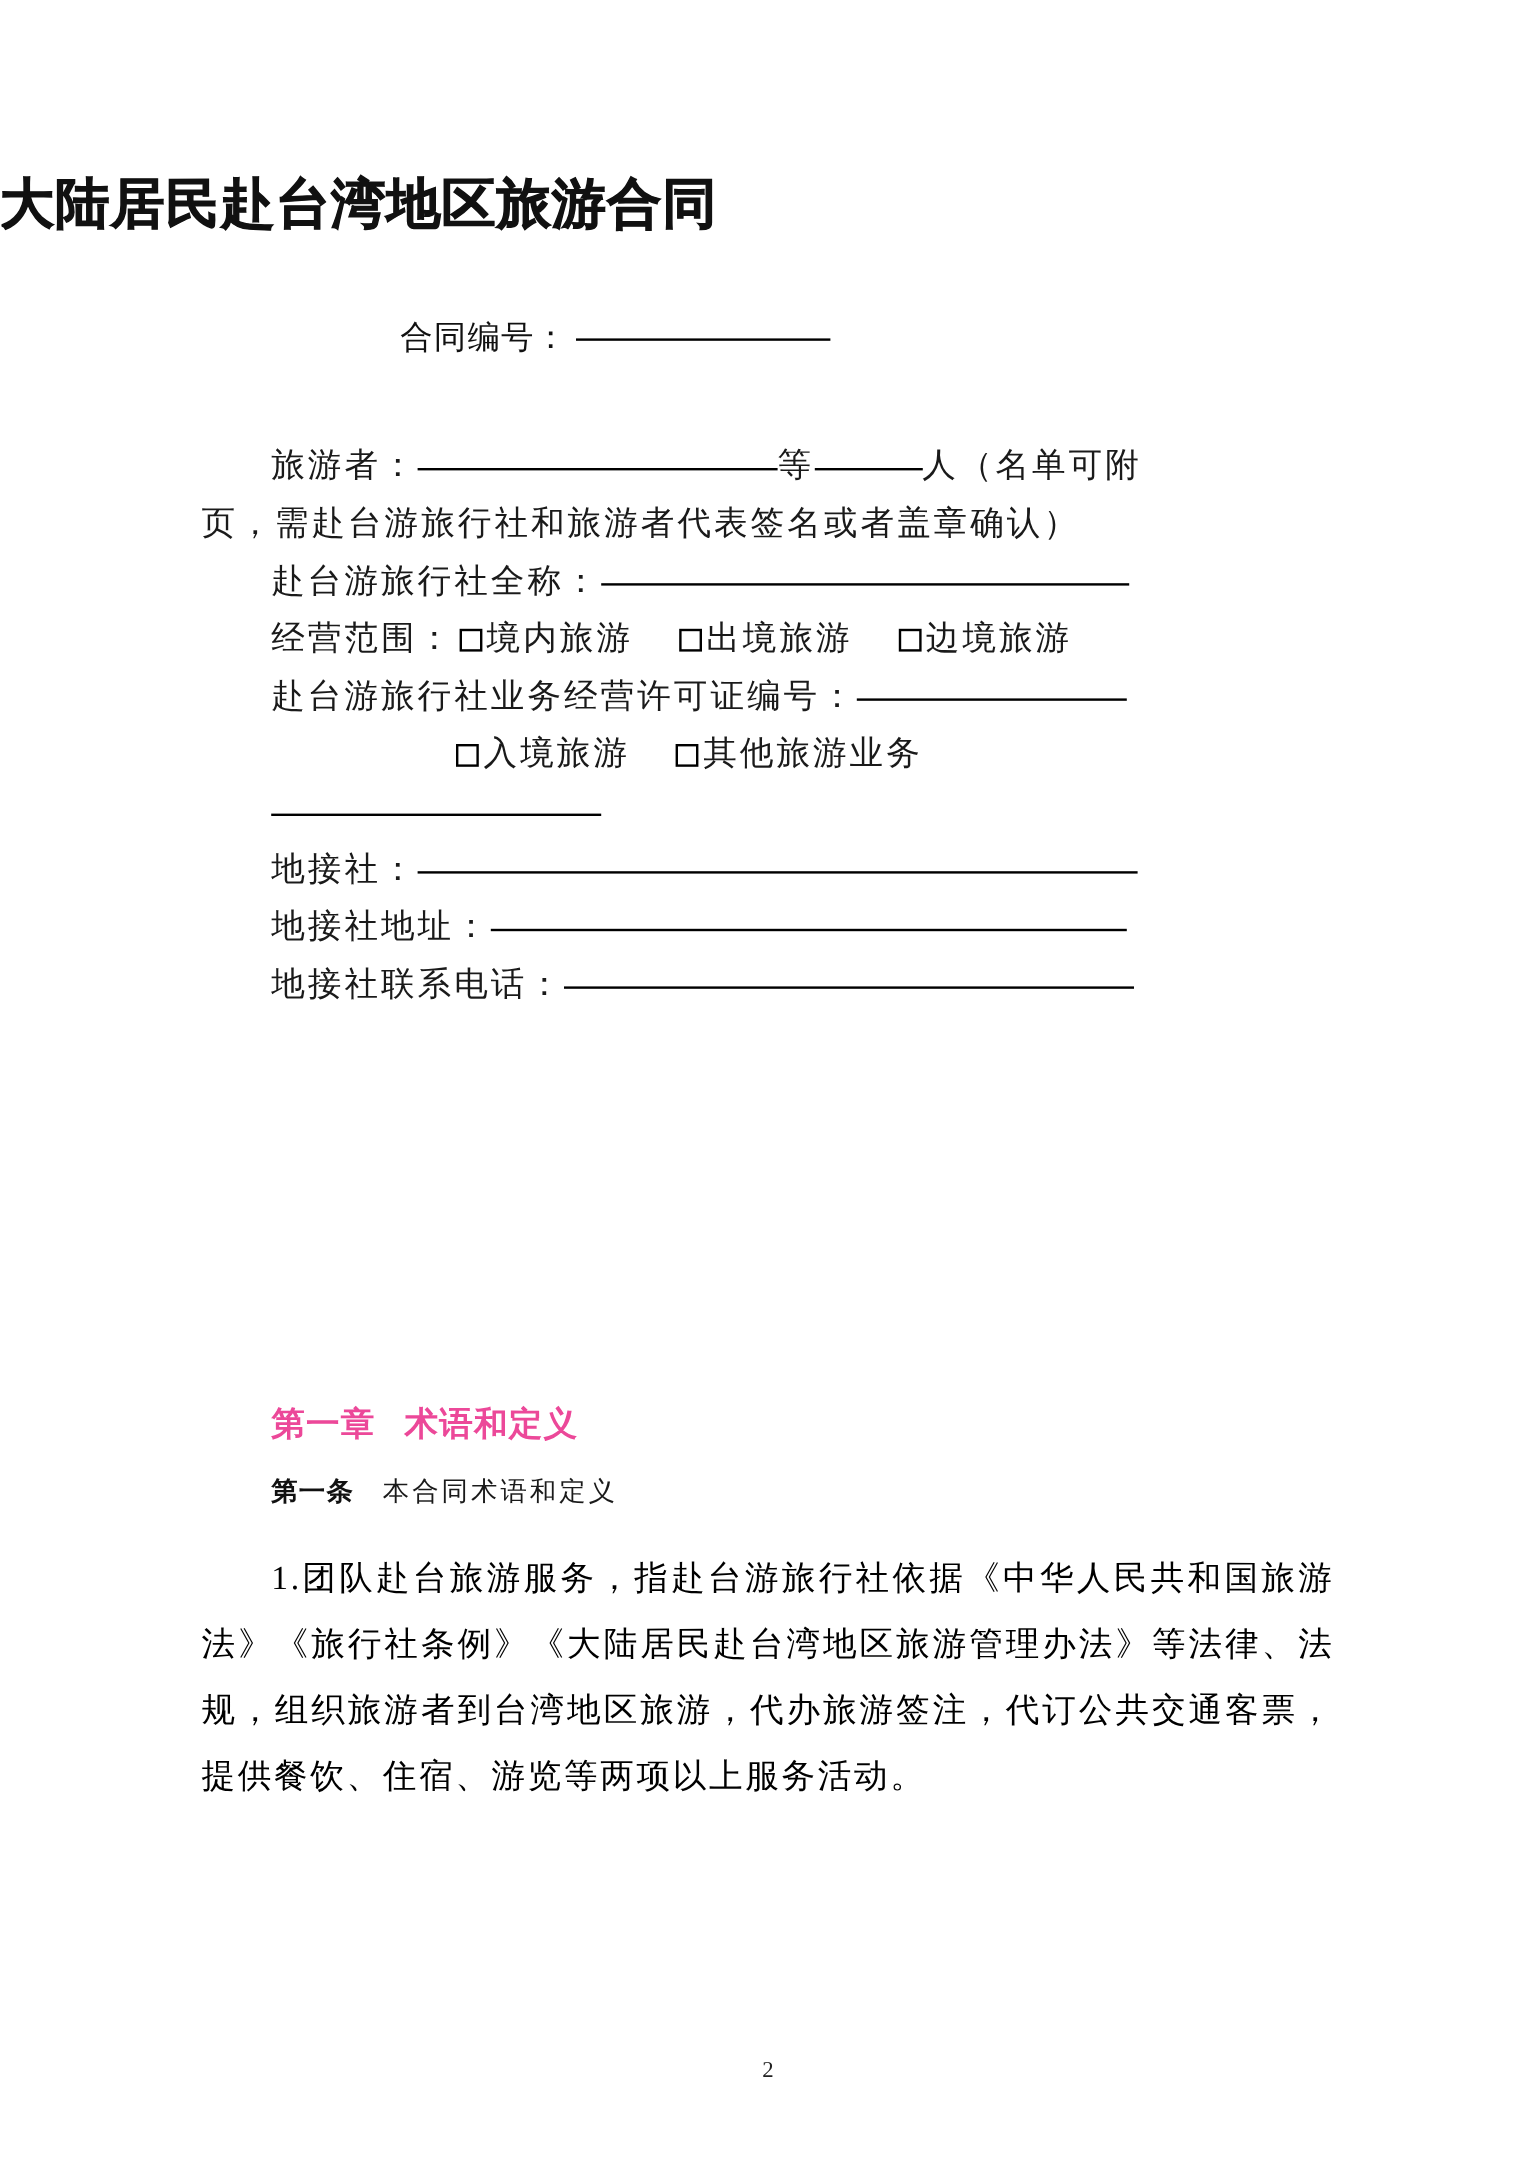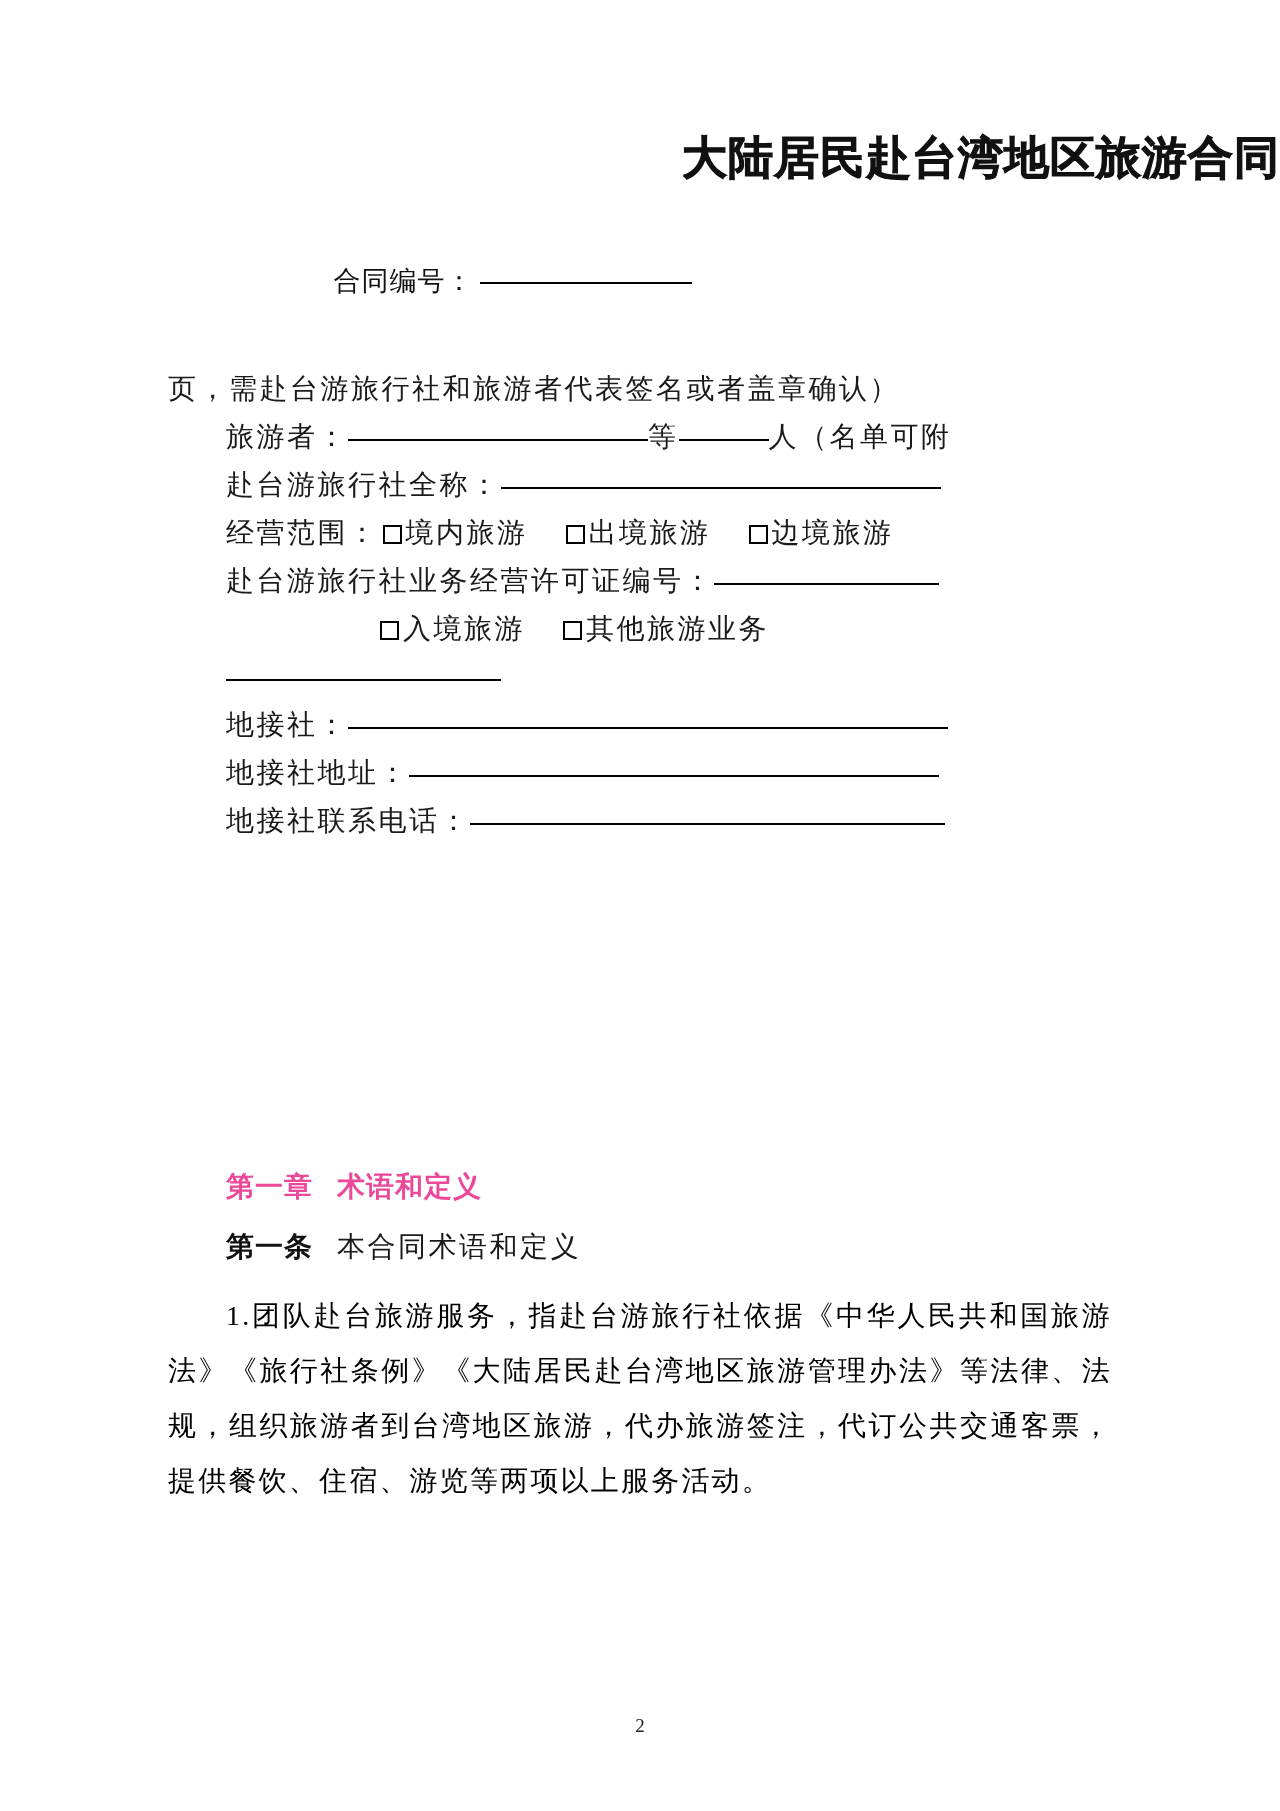"大陆居民赴台湾地区旅游合同" .doc-title { text-align: right -> left; top: 128px -> 140px }
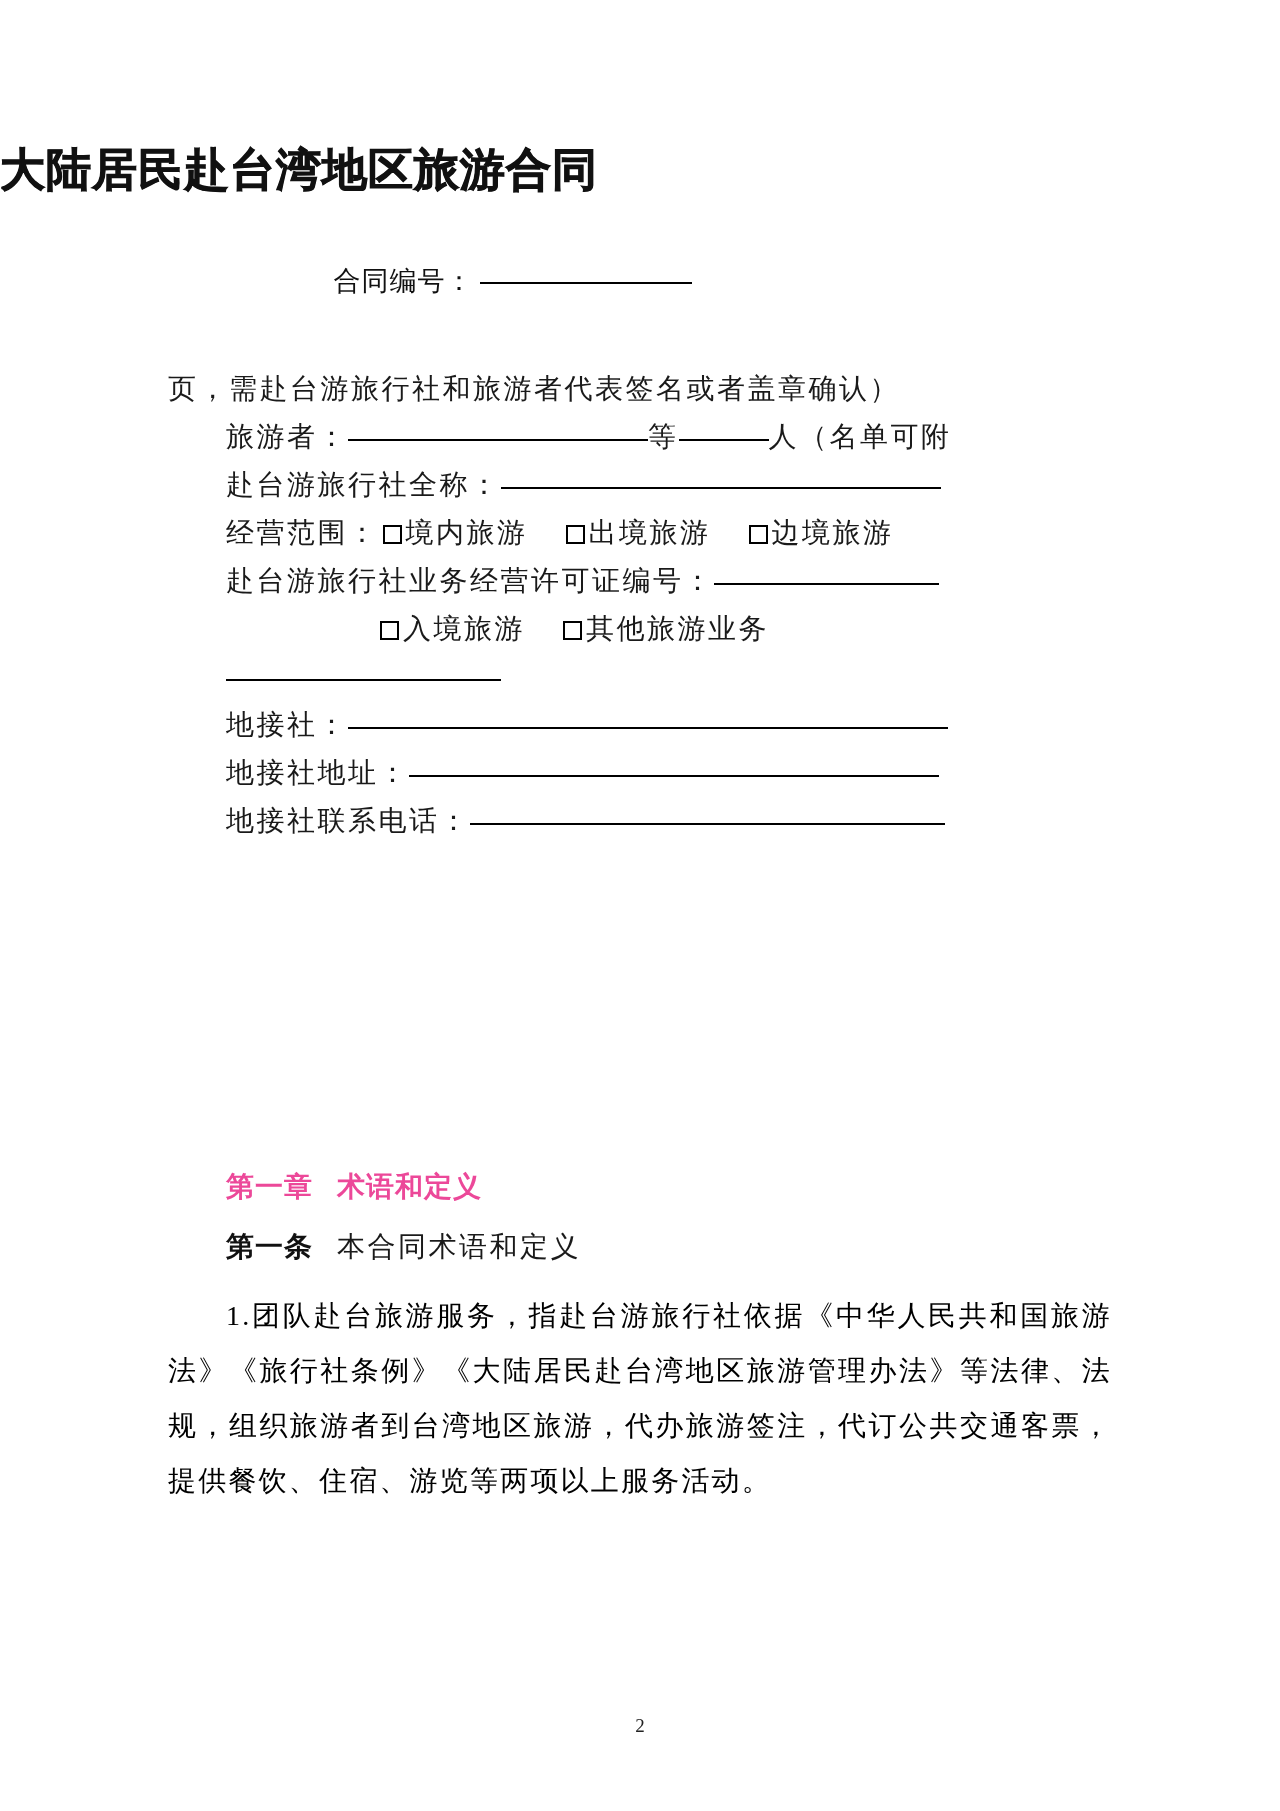"页，需赴台游旅行社和旅游者代表签名或者盖章确认）" div.frow { order: before "旅游者： 等 人（名单可附" -> after "旅游者： 等 人（名单可附" }
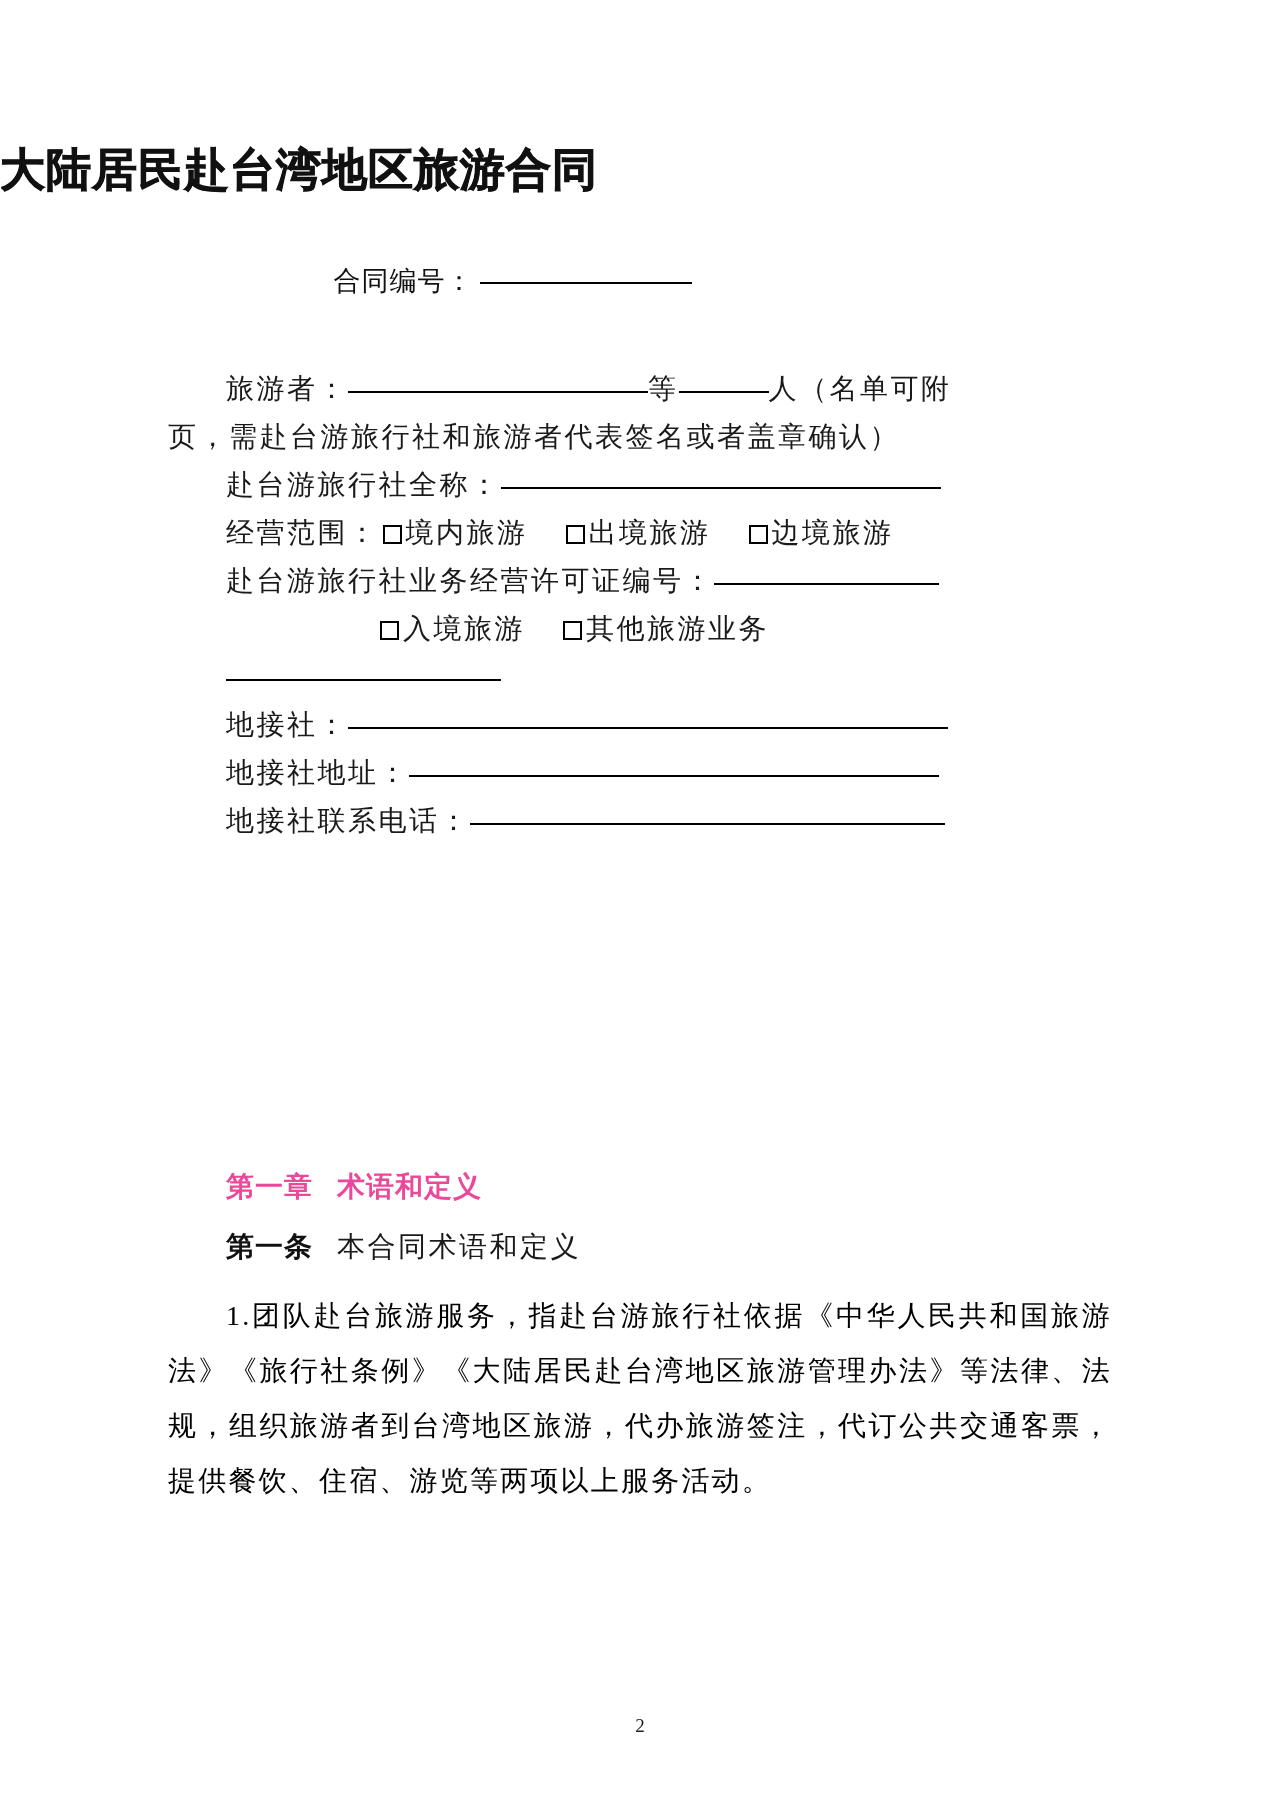"第一条 本合同术语和定义" .h-article { font-size: 28px -> 22px }
